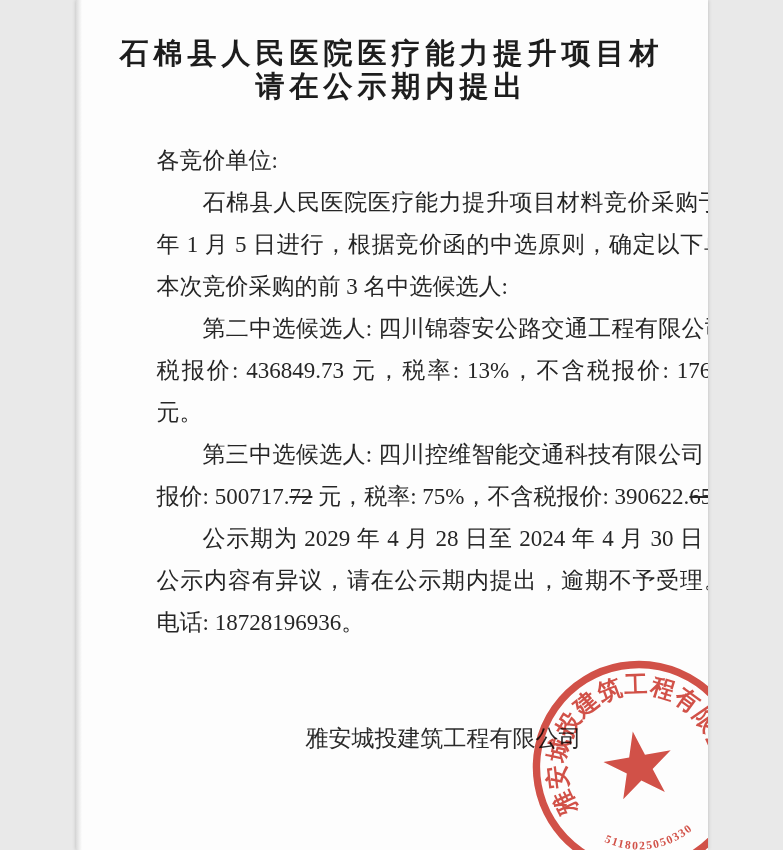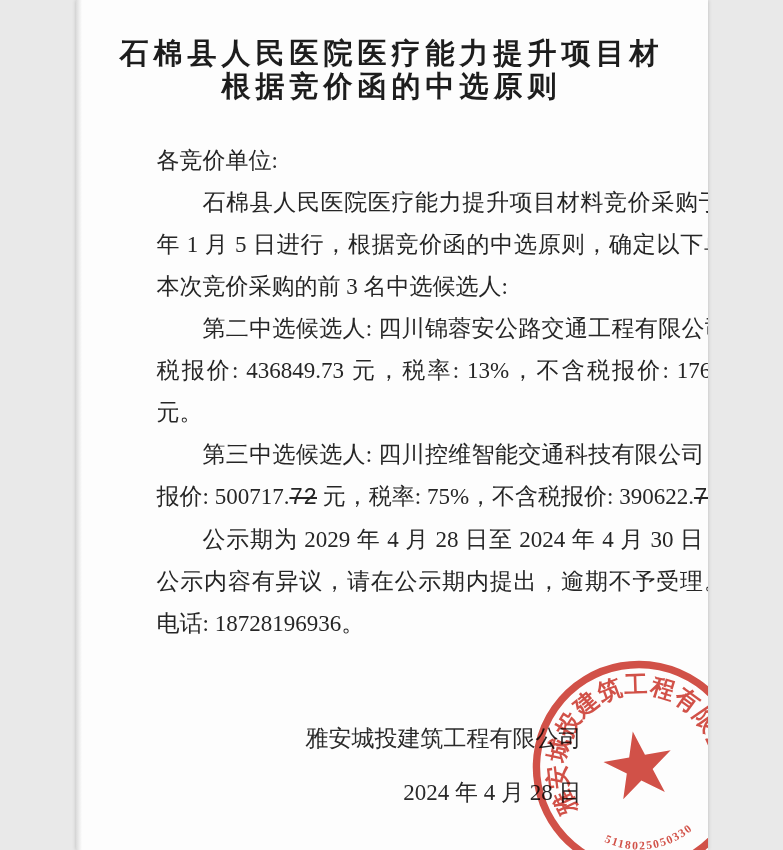"根据竞价函的中选原则" span.tline { text: 根据竞价函的中选原则 -> 请在公示期内提出 }
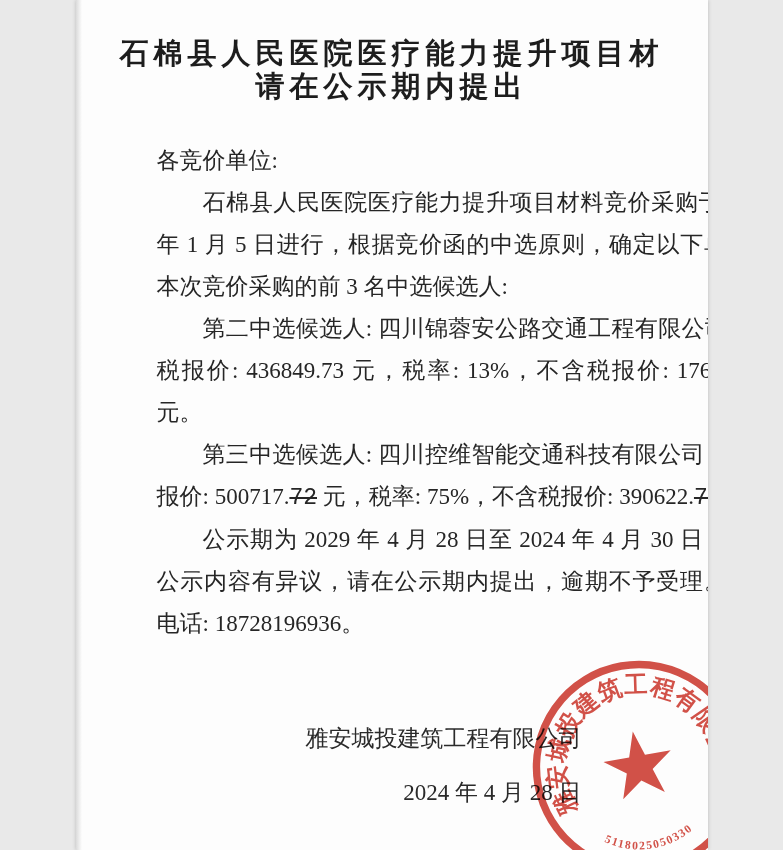"72" .struck { font-family: Liberation Mono, monospace -> none }
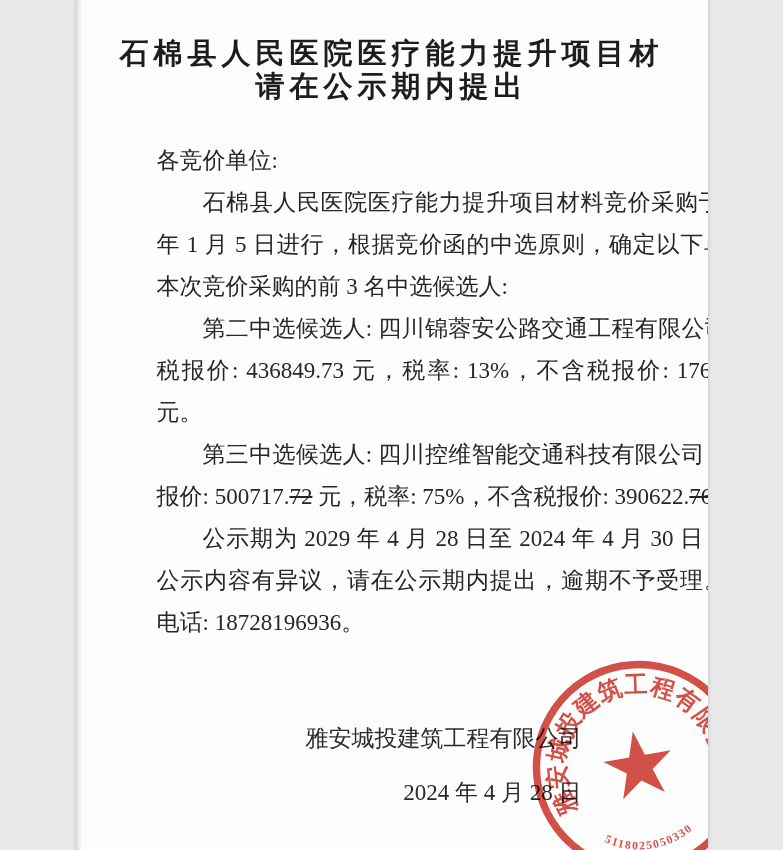"76" span.struck { text: 76 -> 65 }
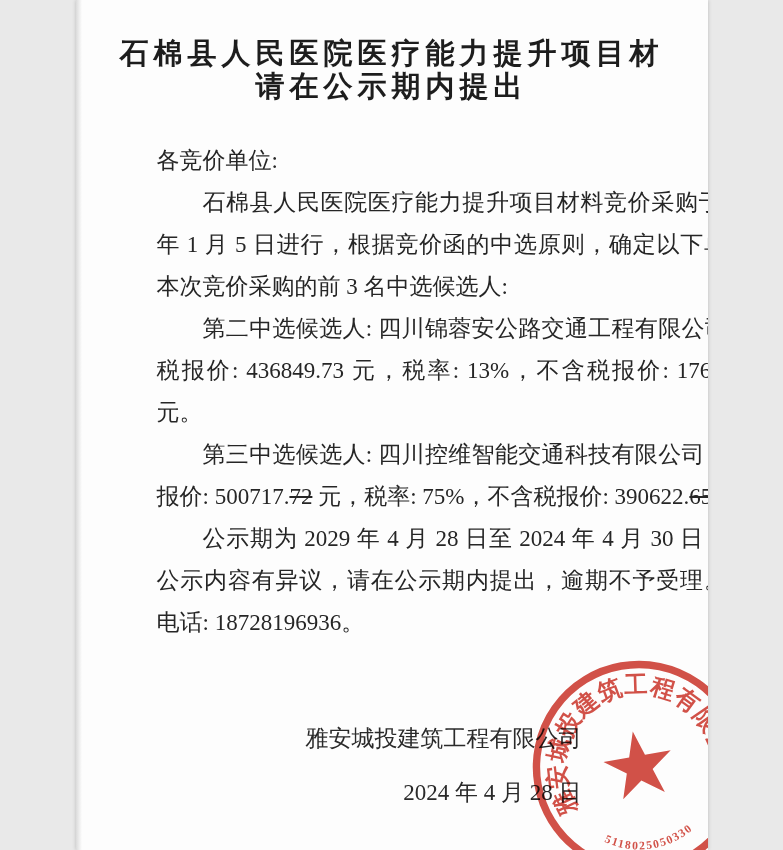"2024 年 4 月 28" div { html: <div>2024 年 4 月 28 日</div> -> none }
